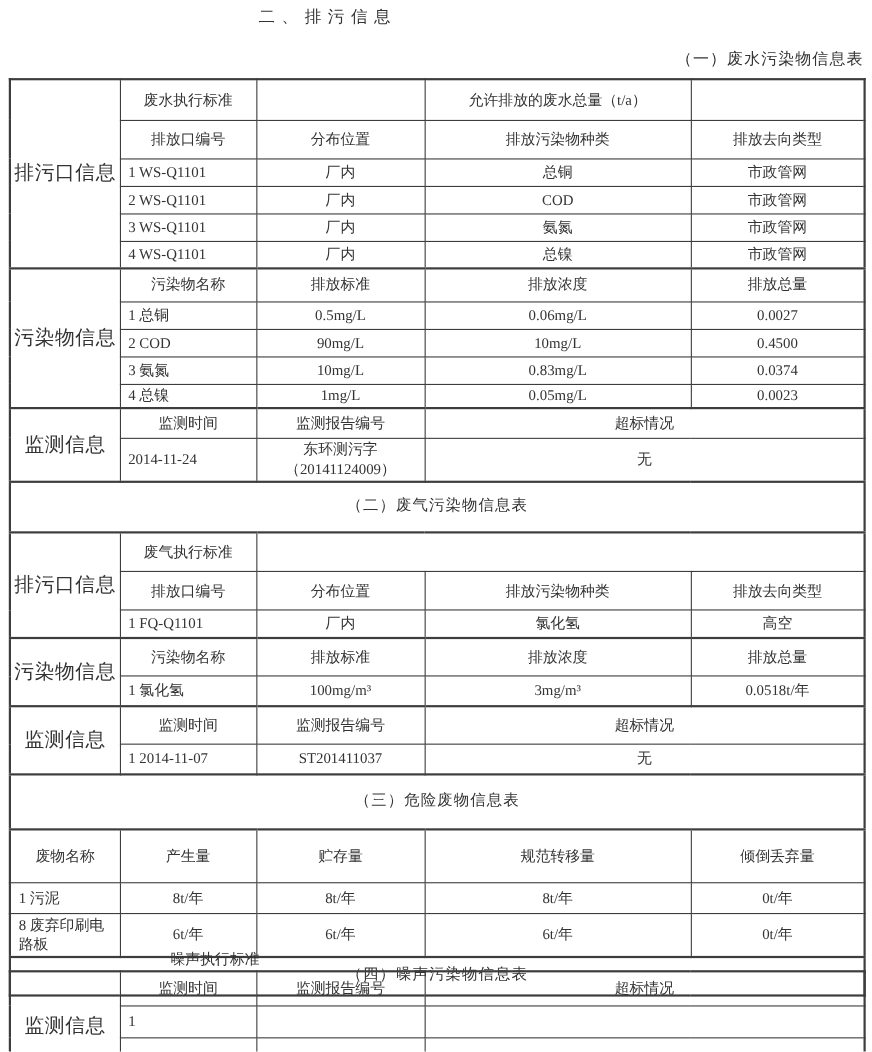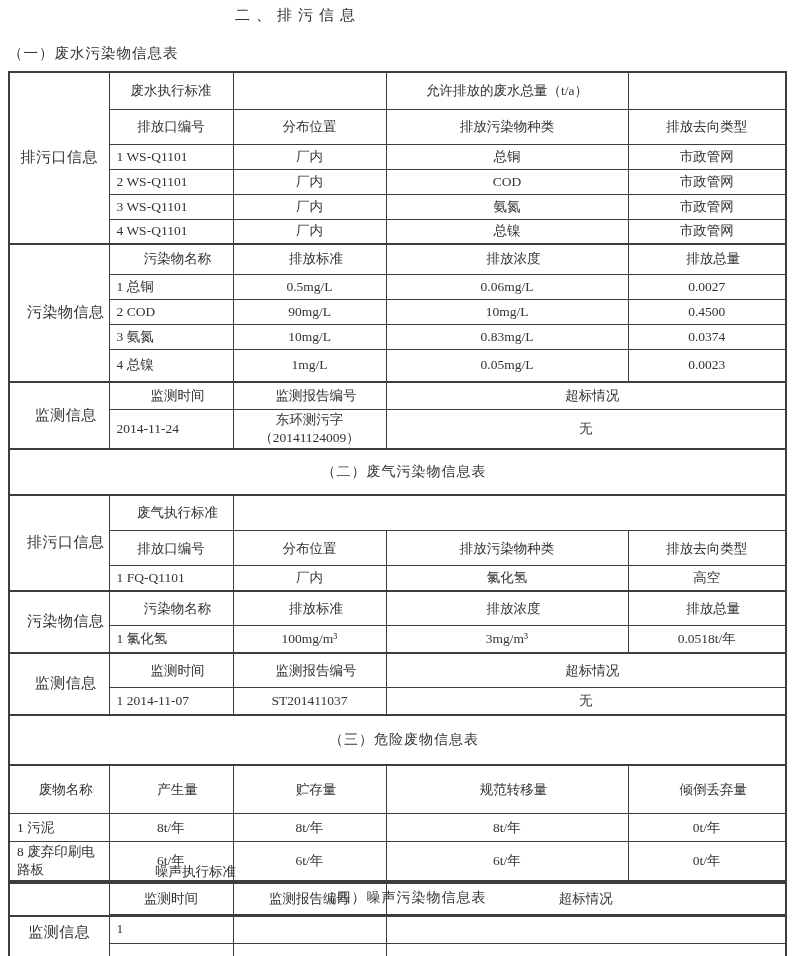"（一）废水污染物信息表" .h2 { text-align: left -> right }
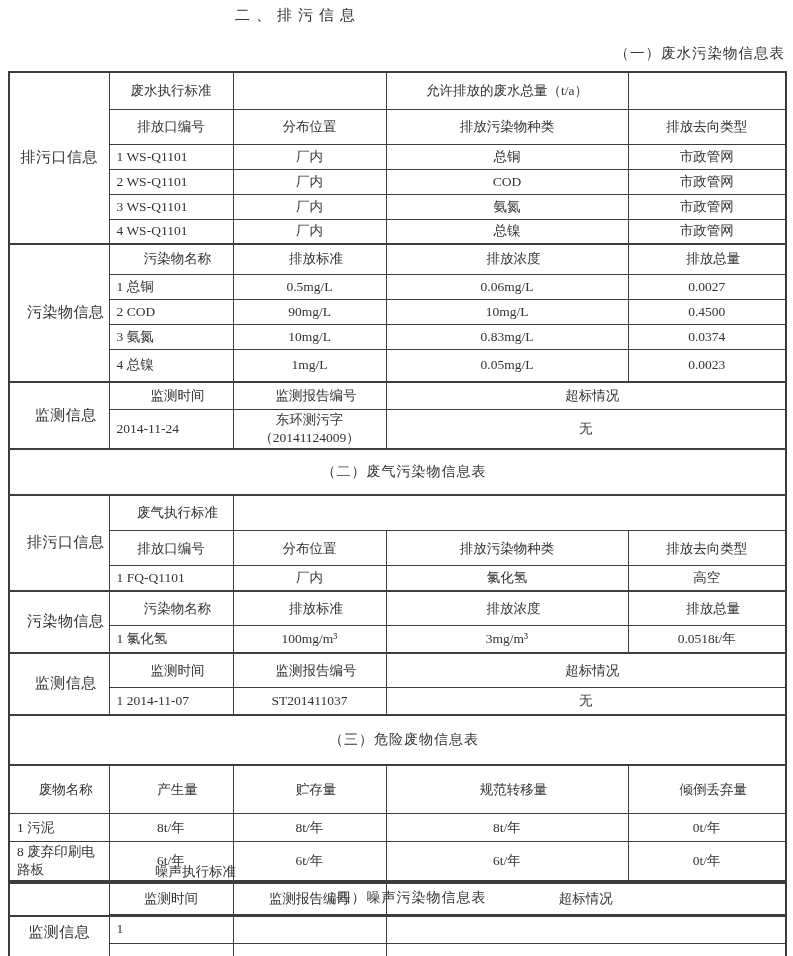"排污口信息" td.grp { font-size: 15px -> 18px }
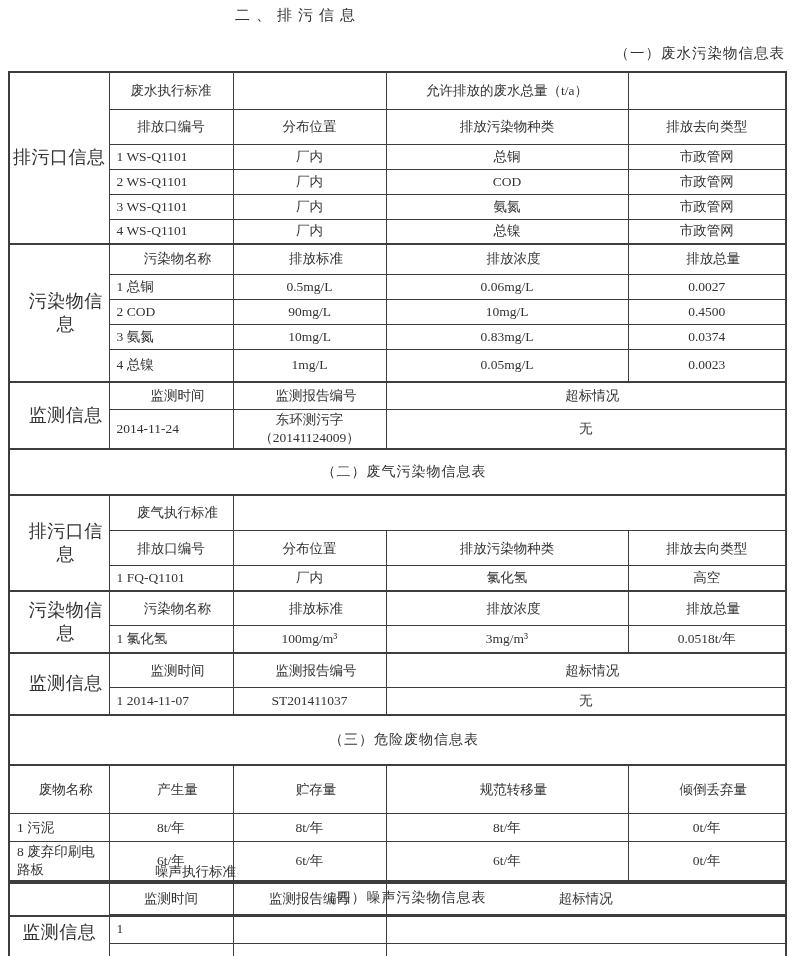"污染物名称" tr.tk td { padding-left: 16px -> none }
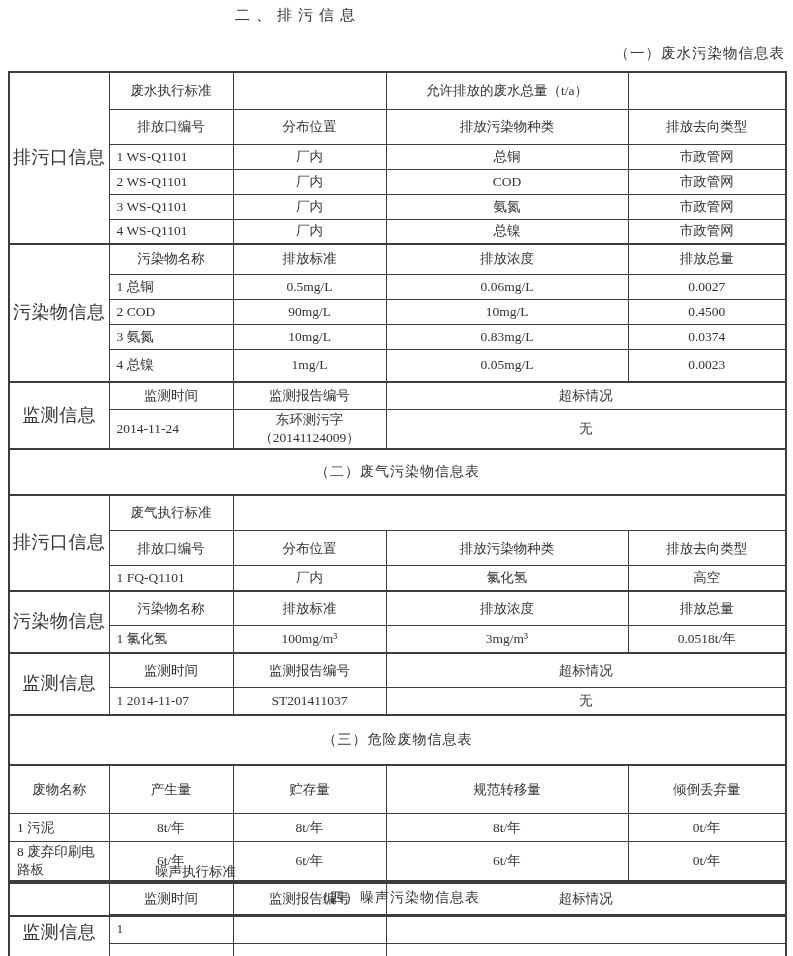"4 总镍" tr { height: 33px -> 22px }
